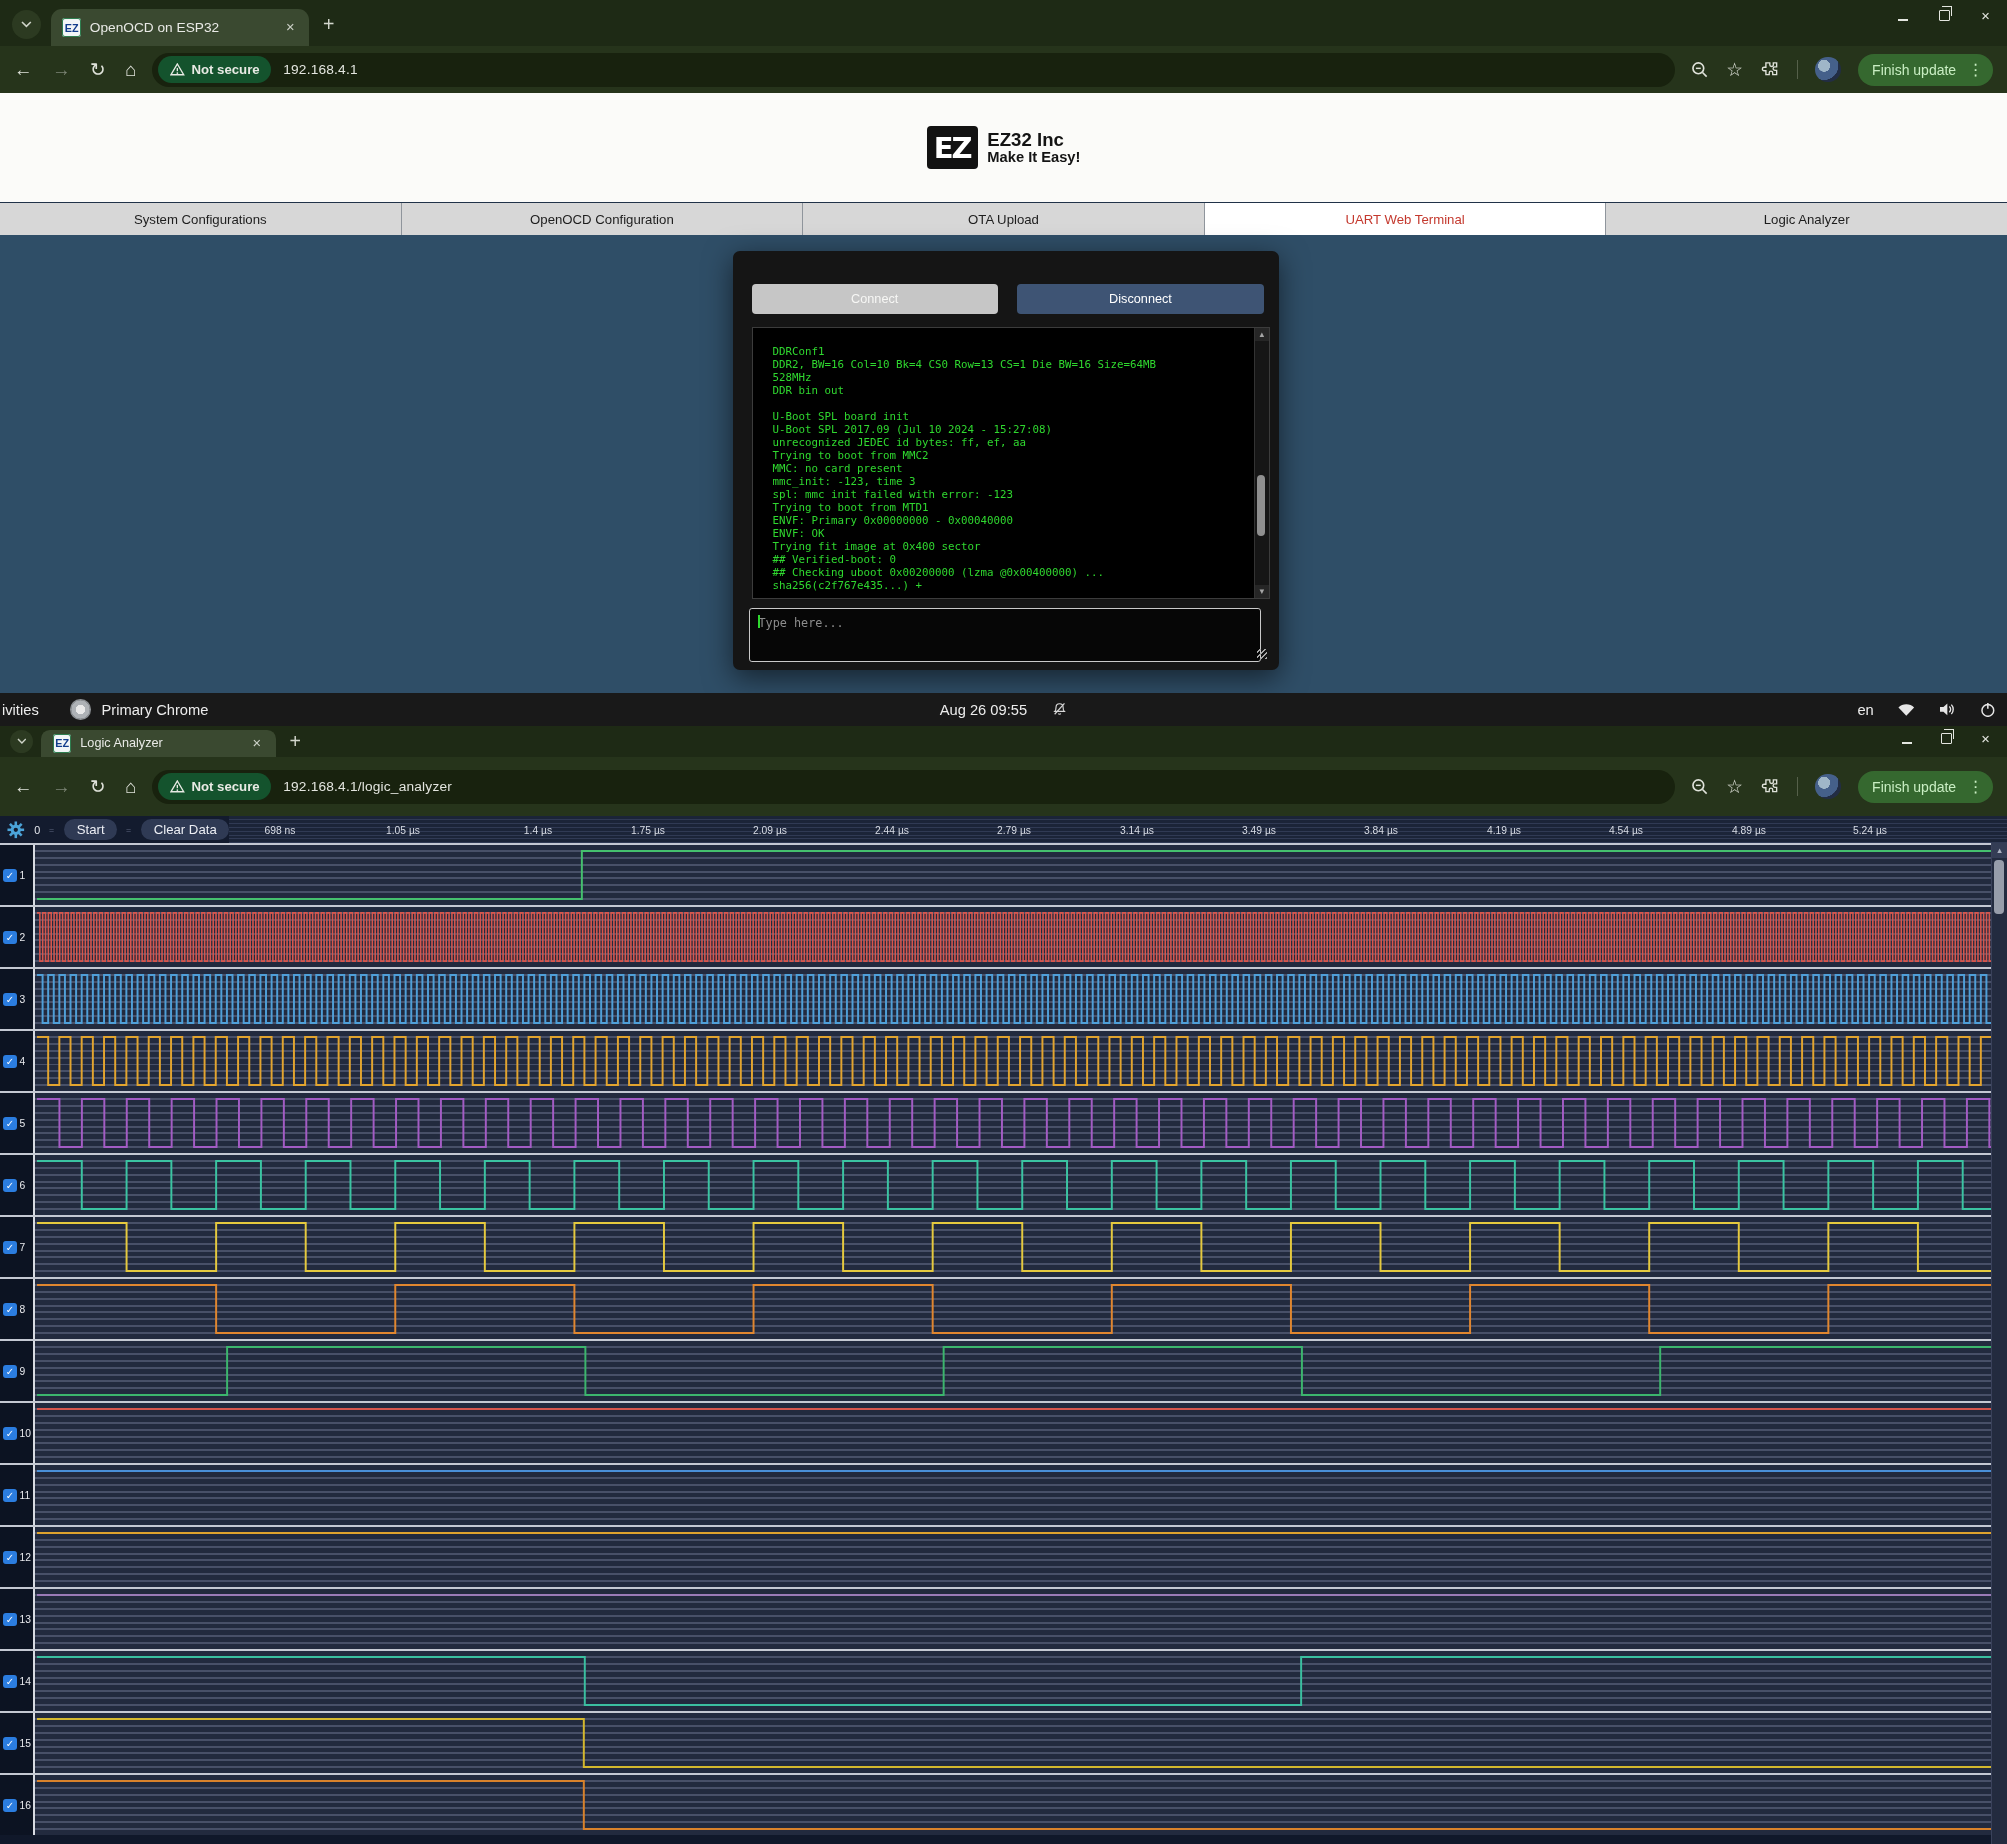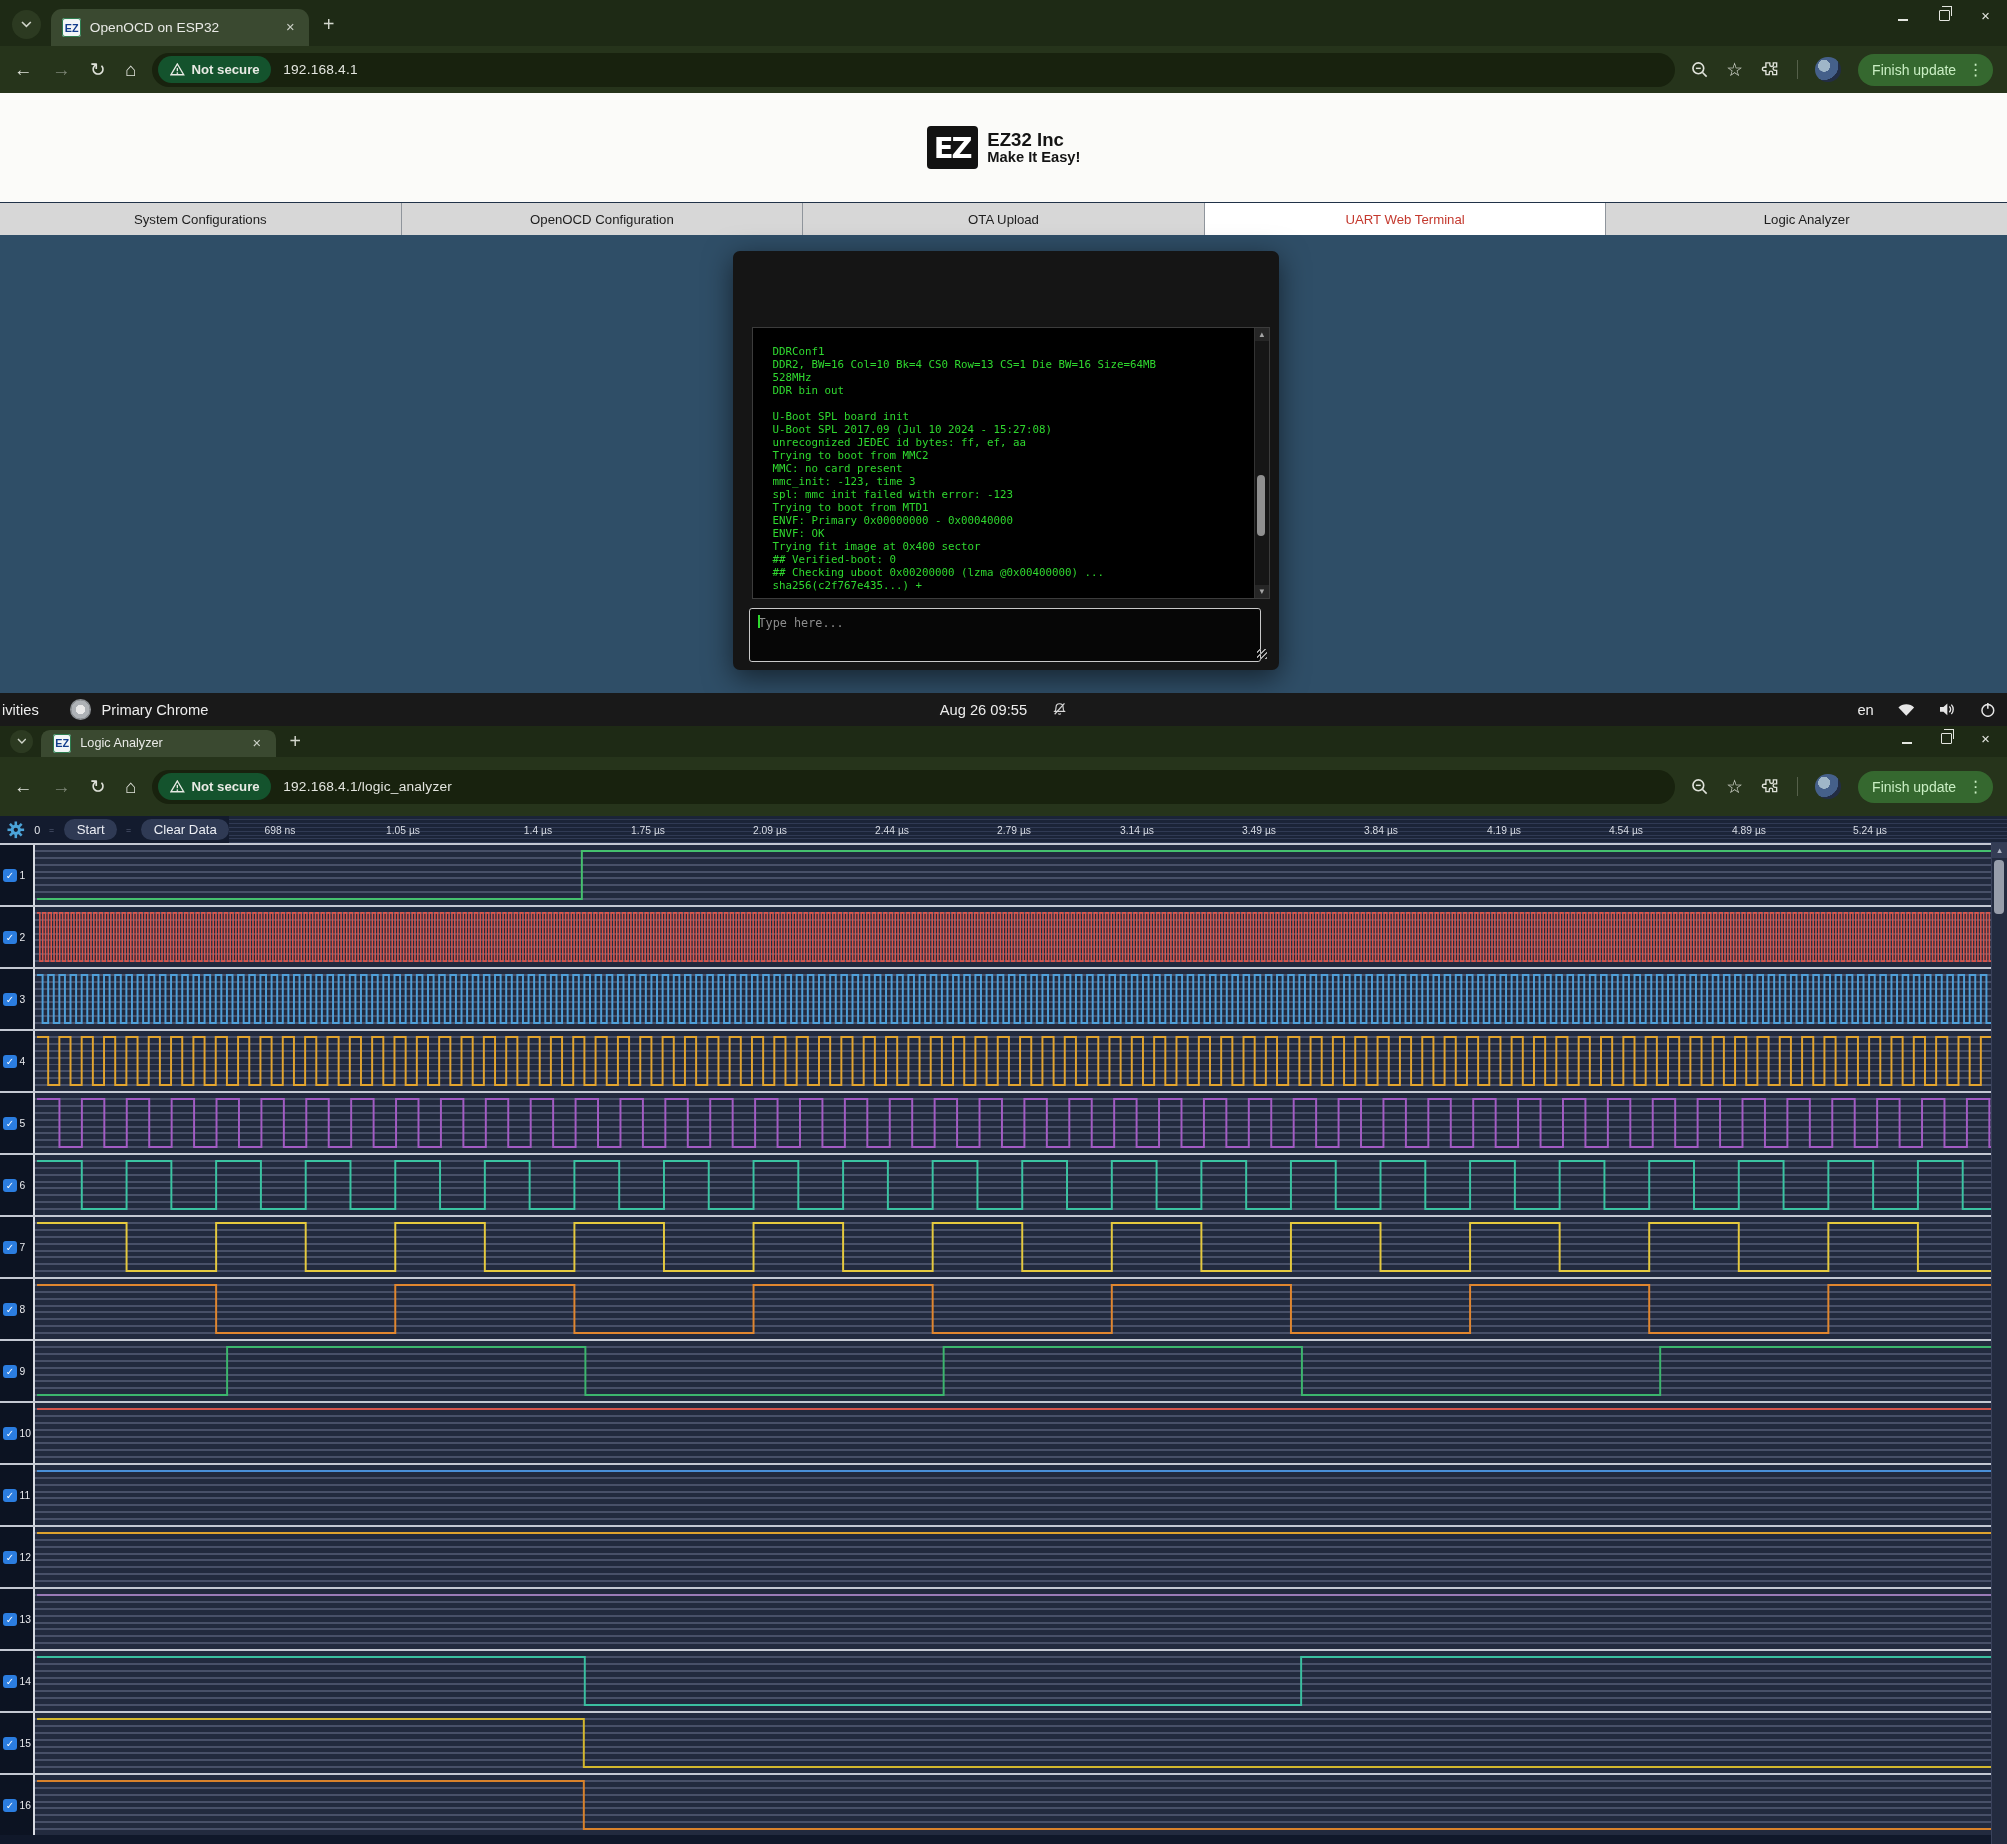"Connect" div.btnrow { html: none -> <div> <div>Connect</div> <div>Disconnect</div> </div> }
